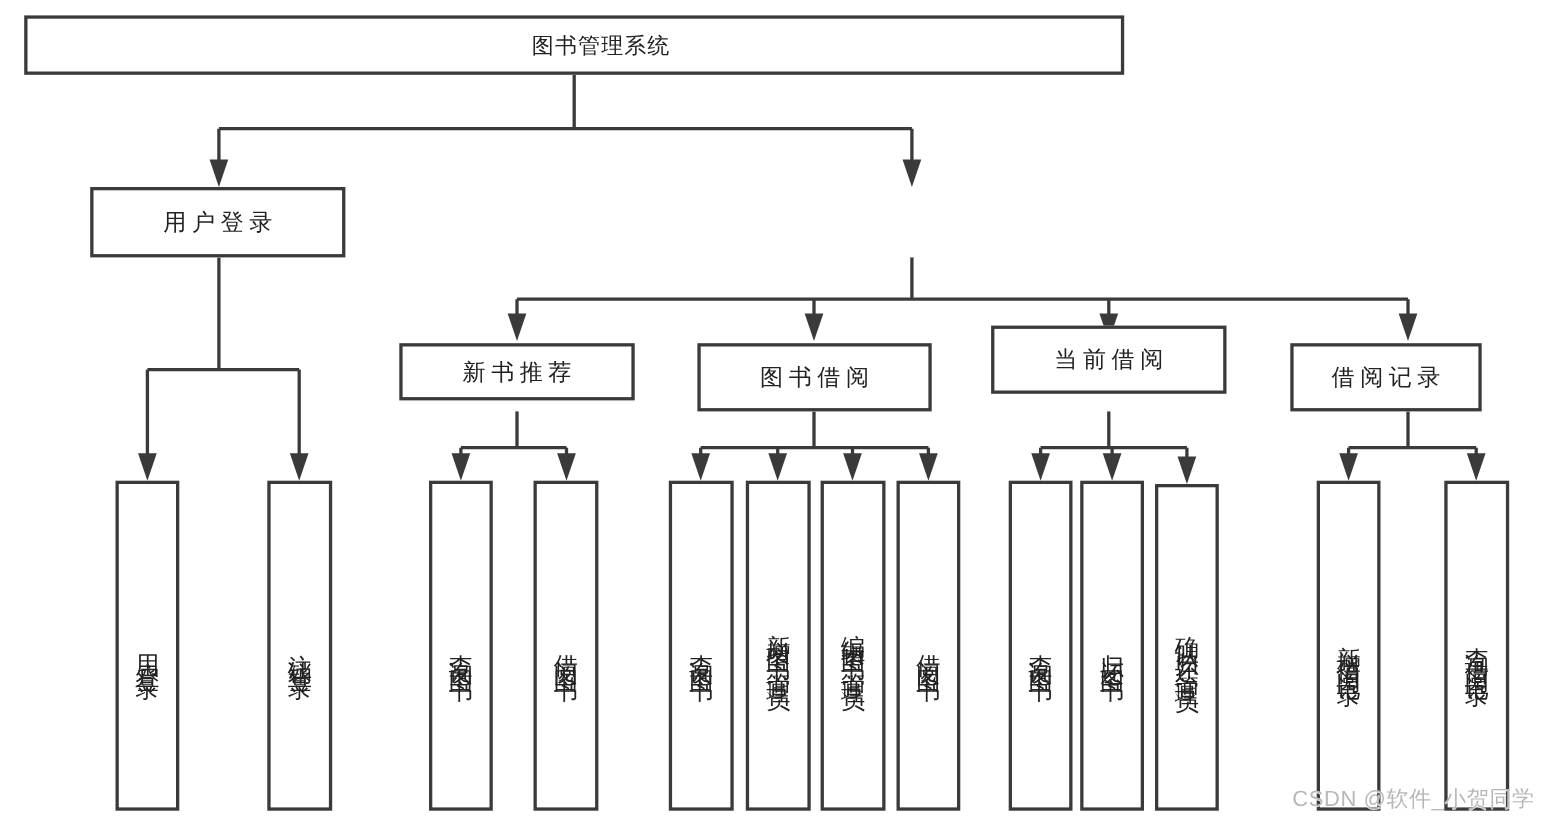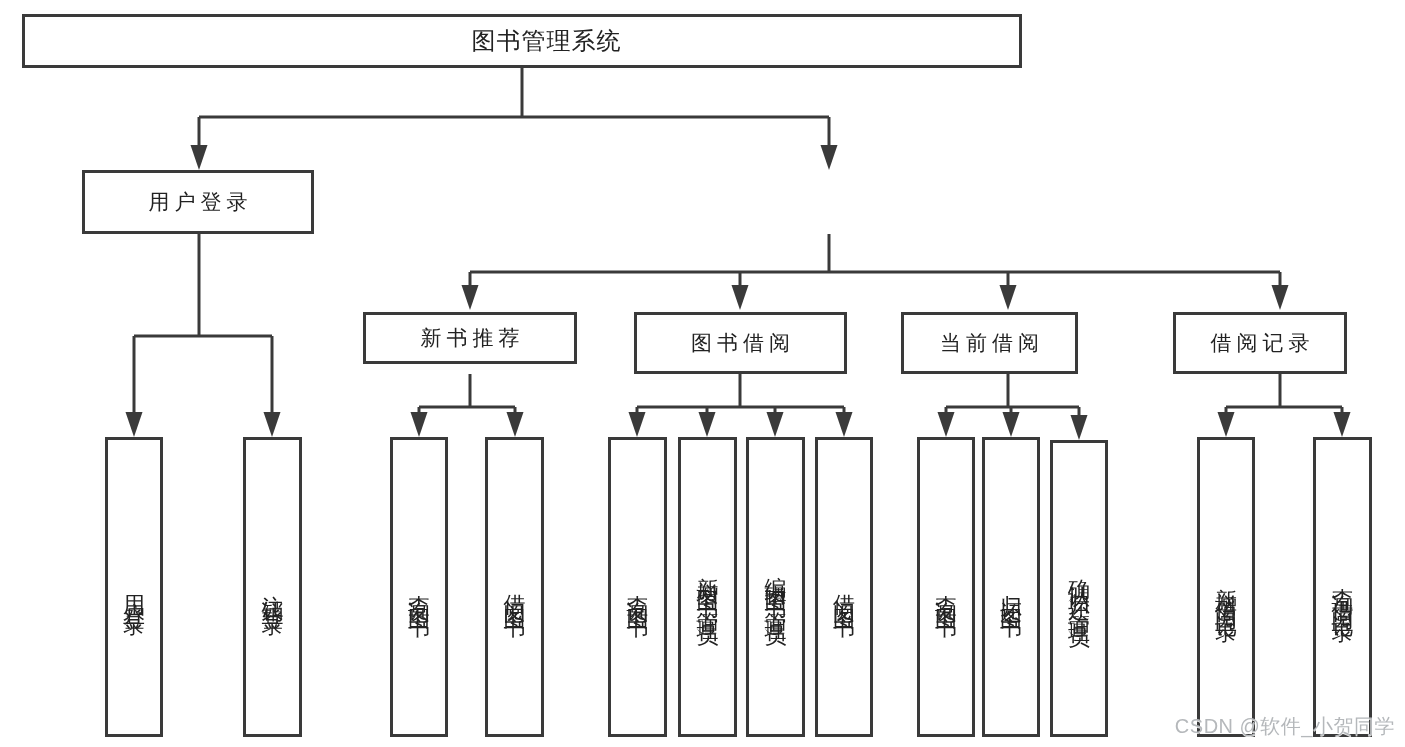"图书管理系统" .node.root .label { font-size: 24px -> 20px }
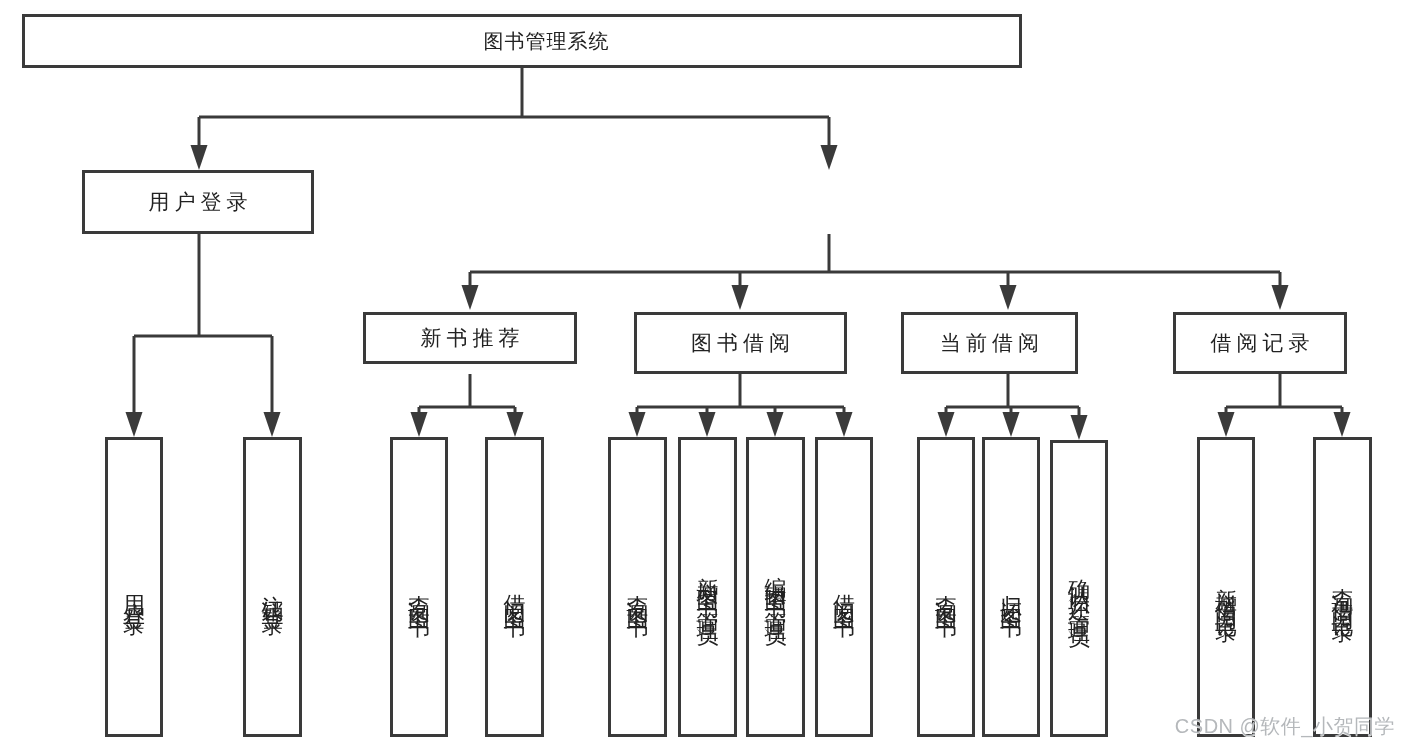"当前借阅" div.node { top: 312px -> 296px; width: 177px -> 214px }
